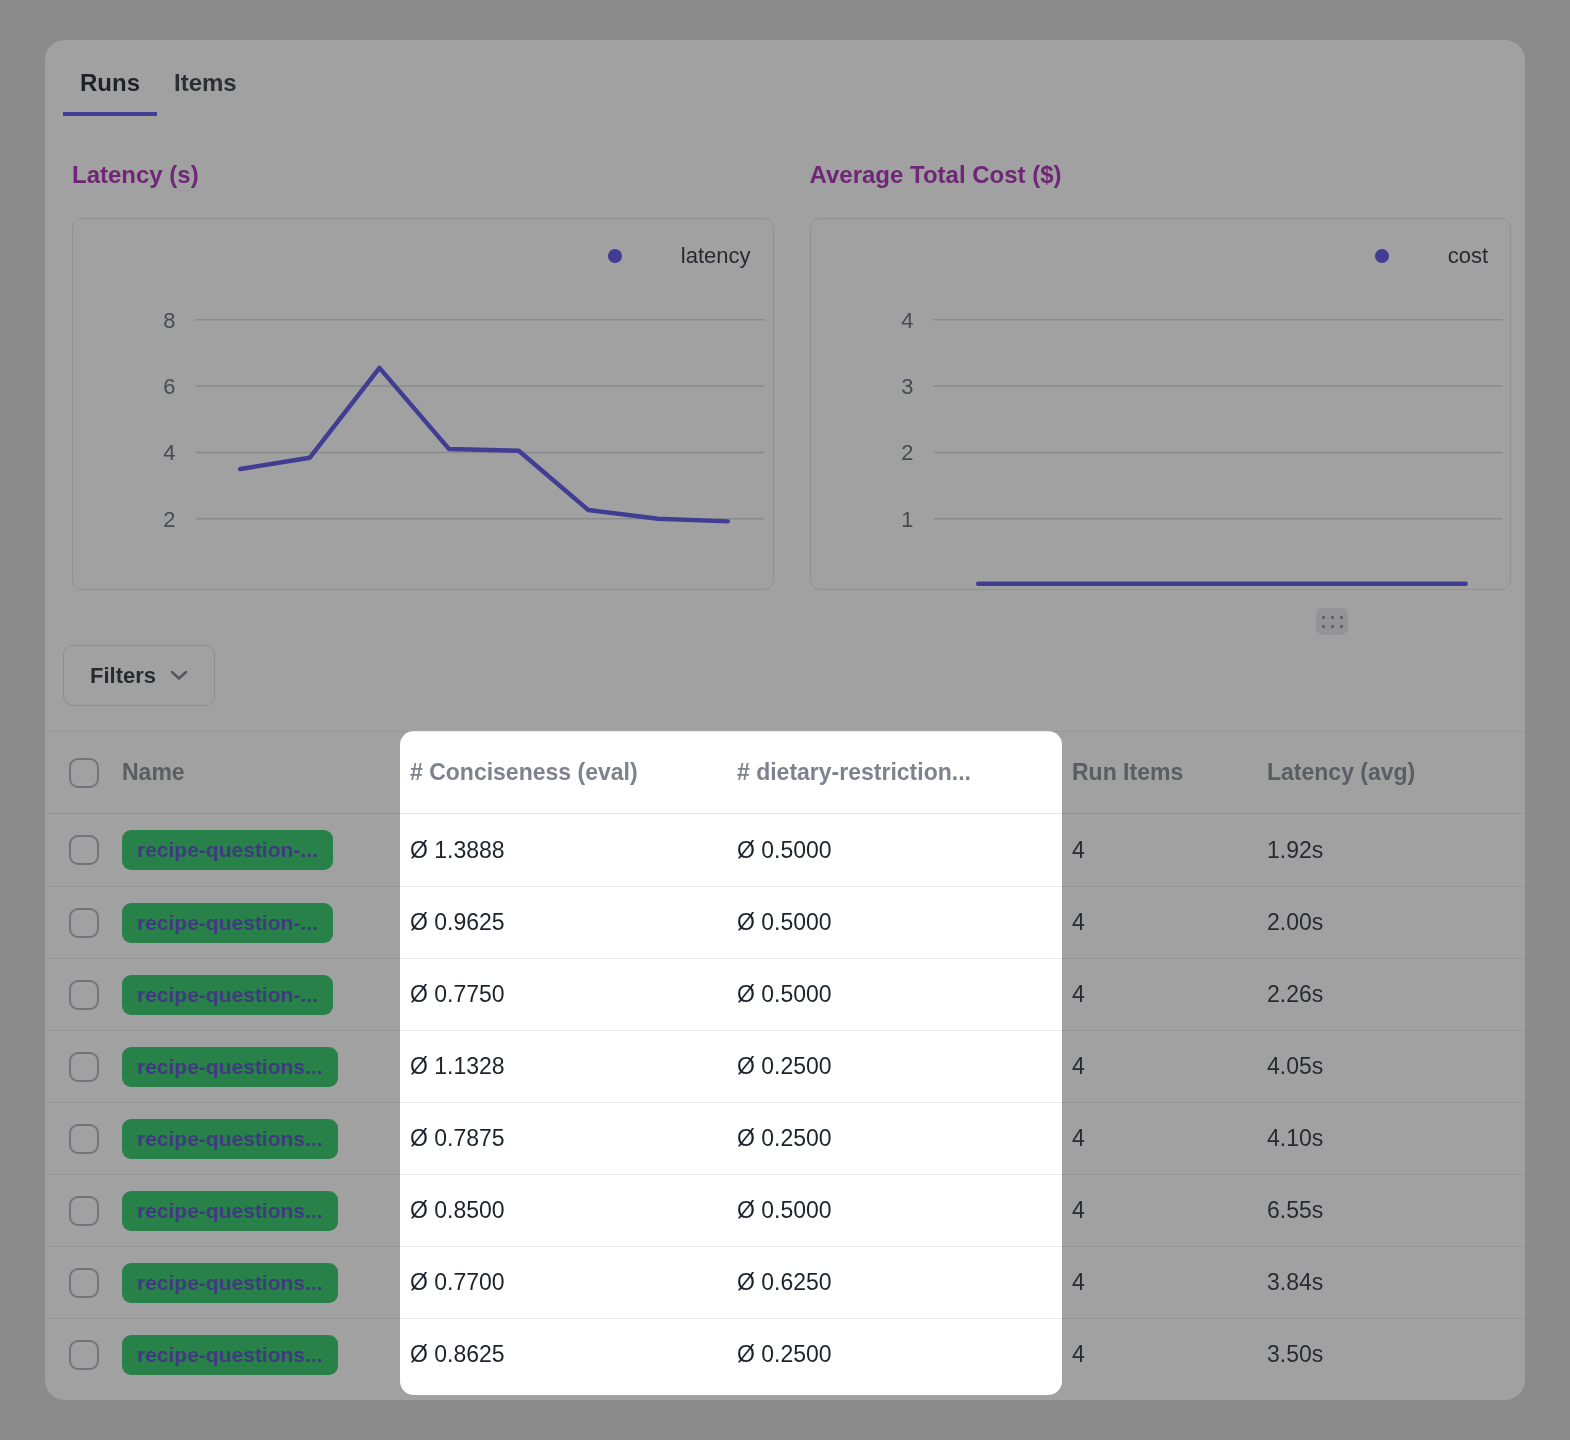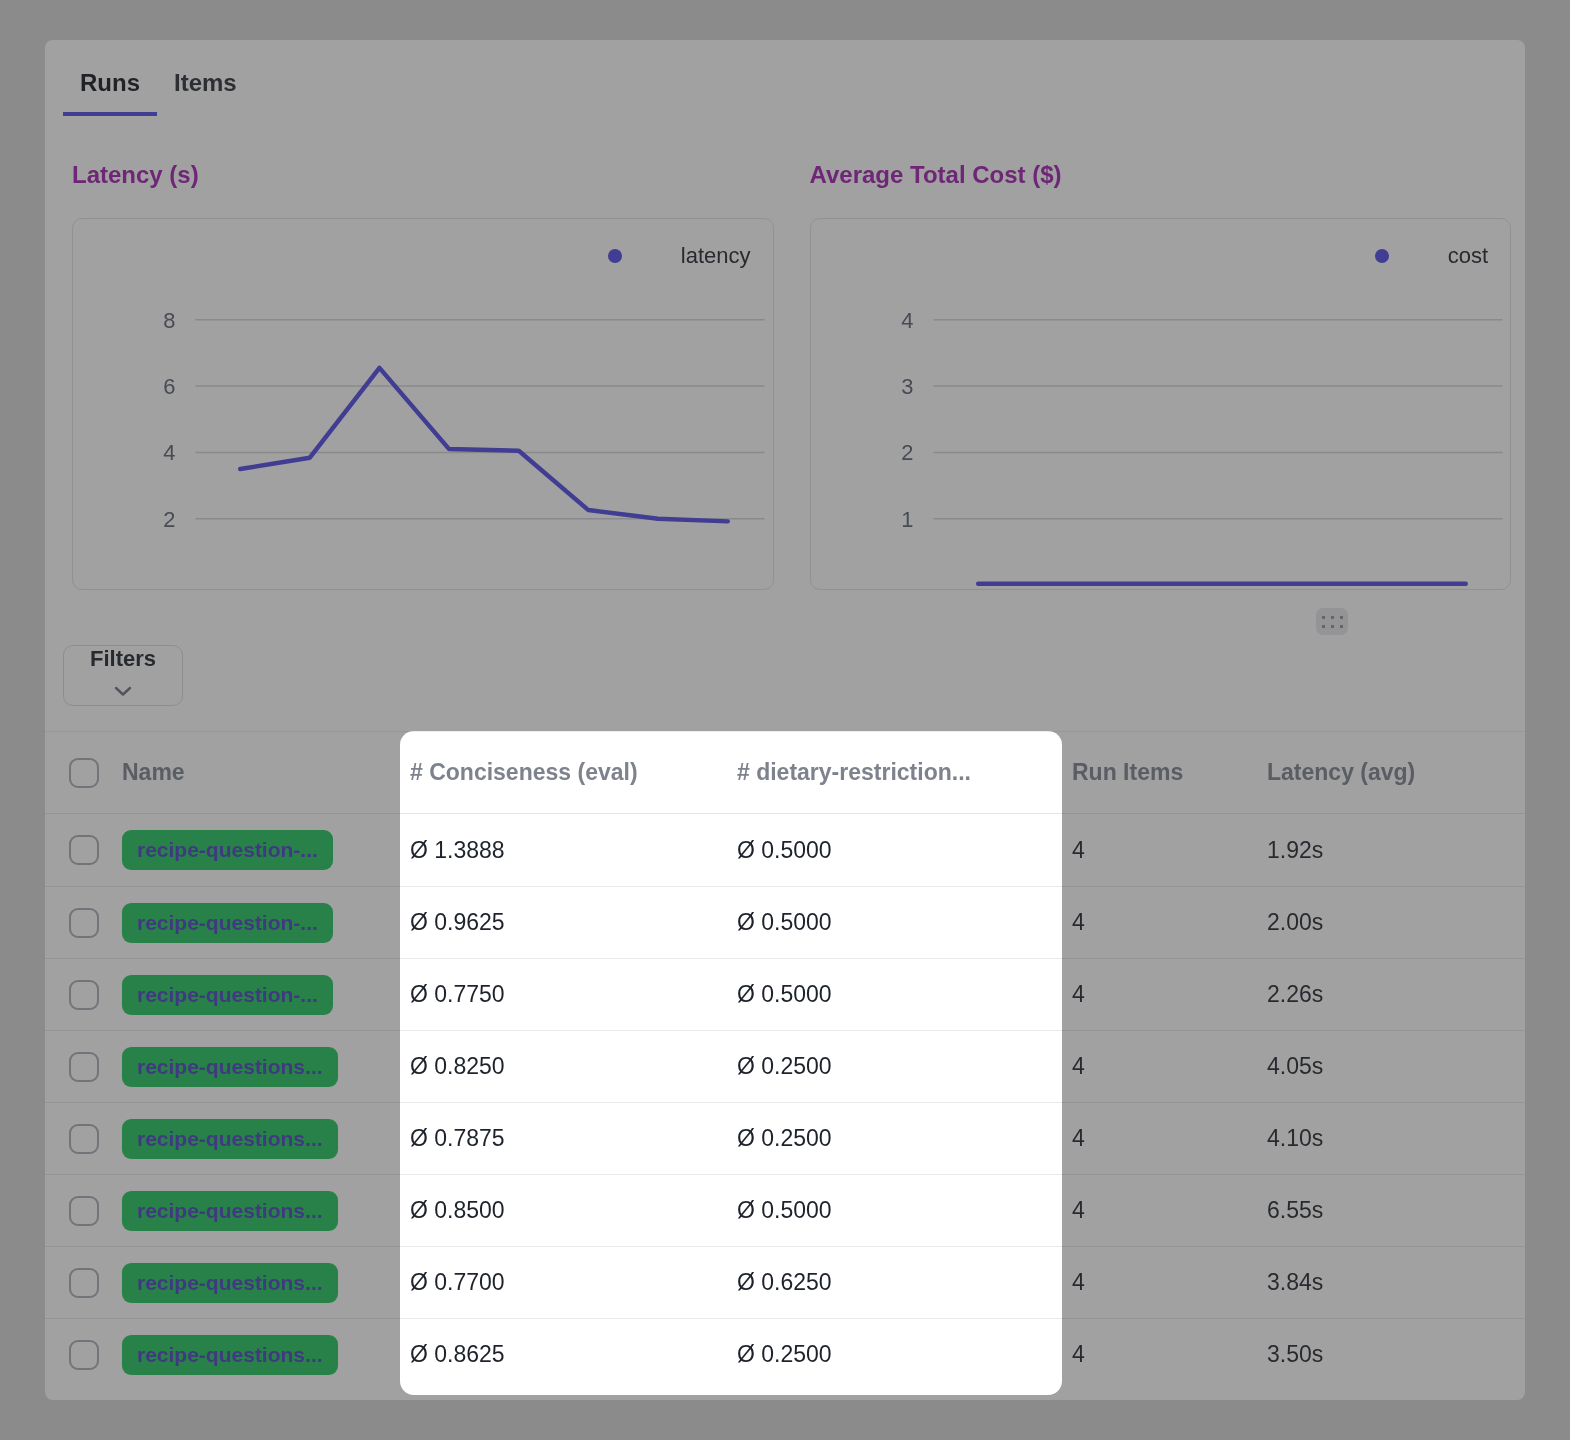"Runs" .card { border-radius: 8px -> 20px }
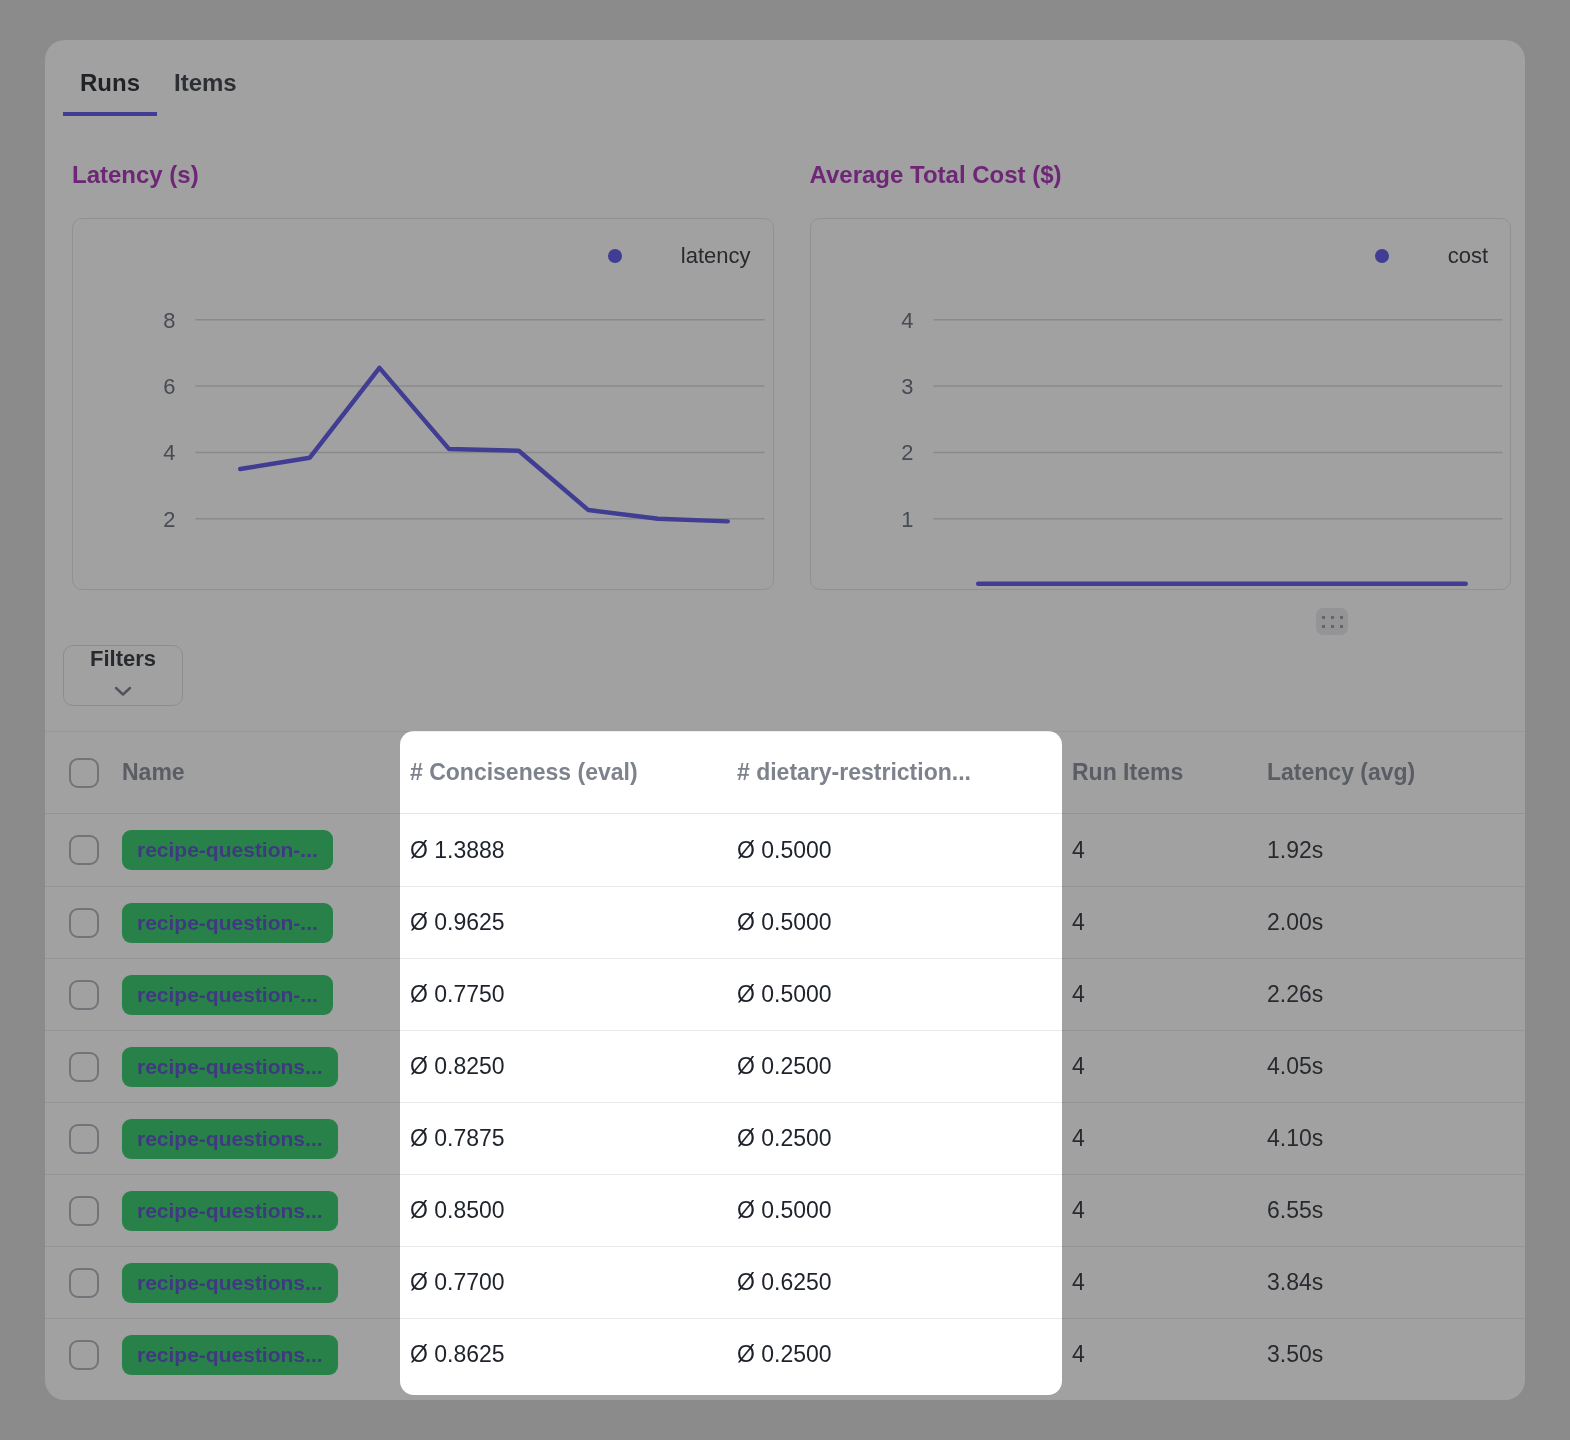"Filters" .filters-btn { flex-direction: column -> none }
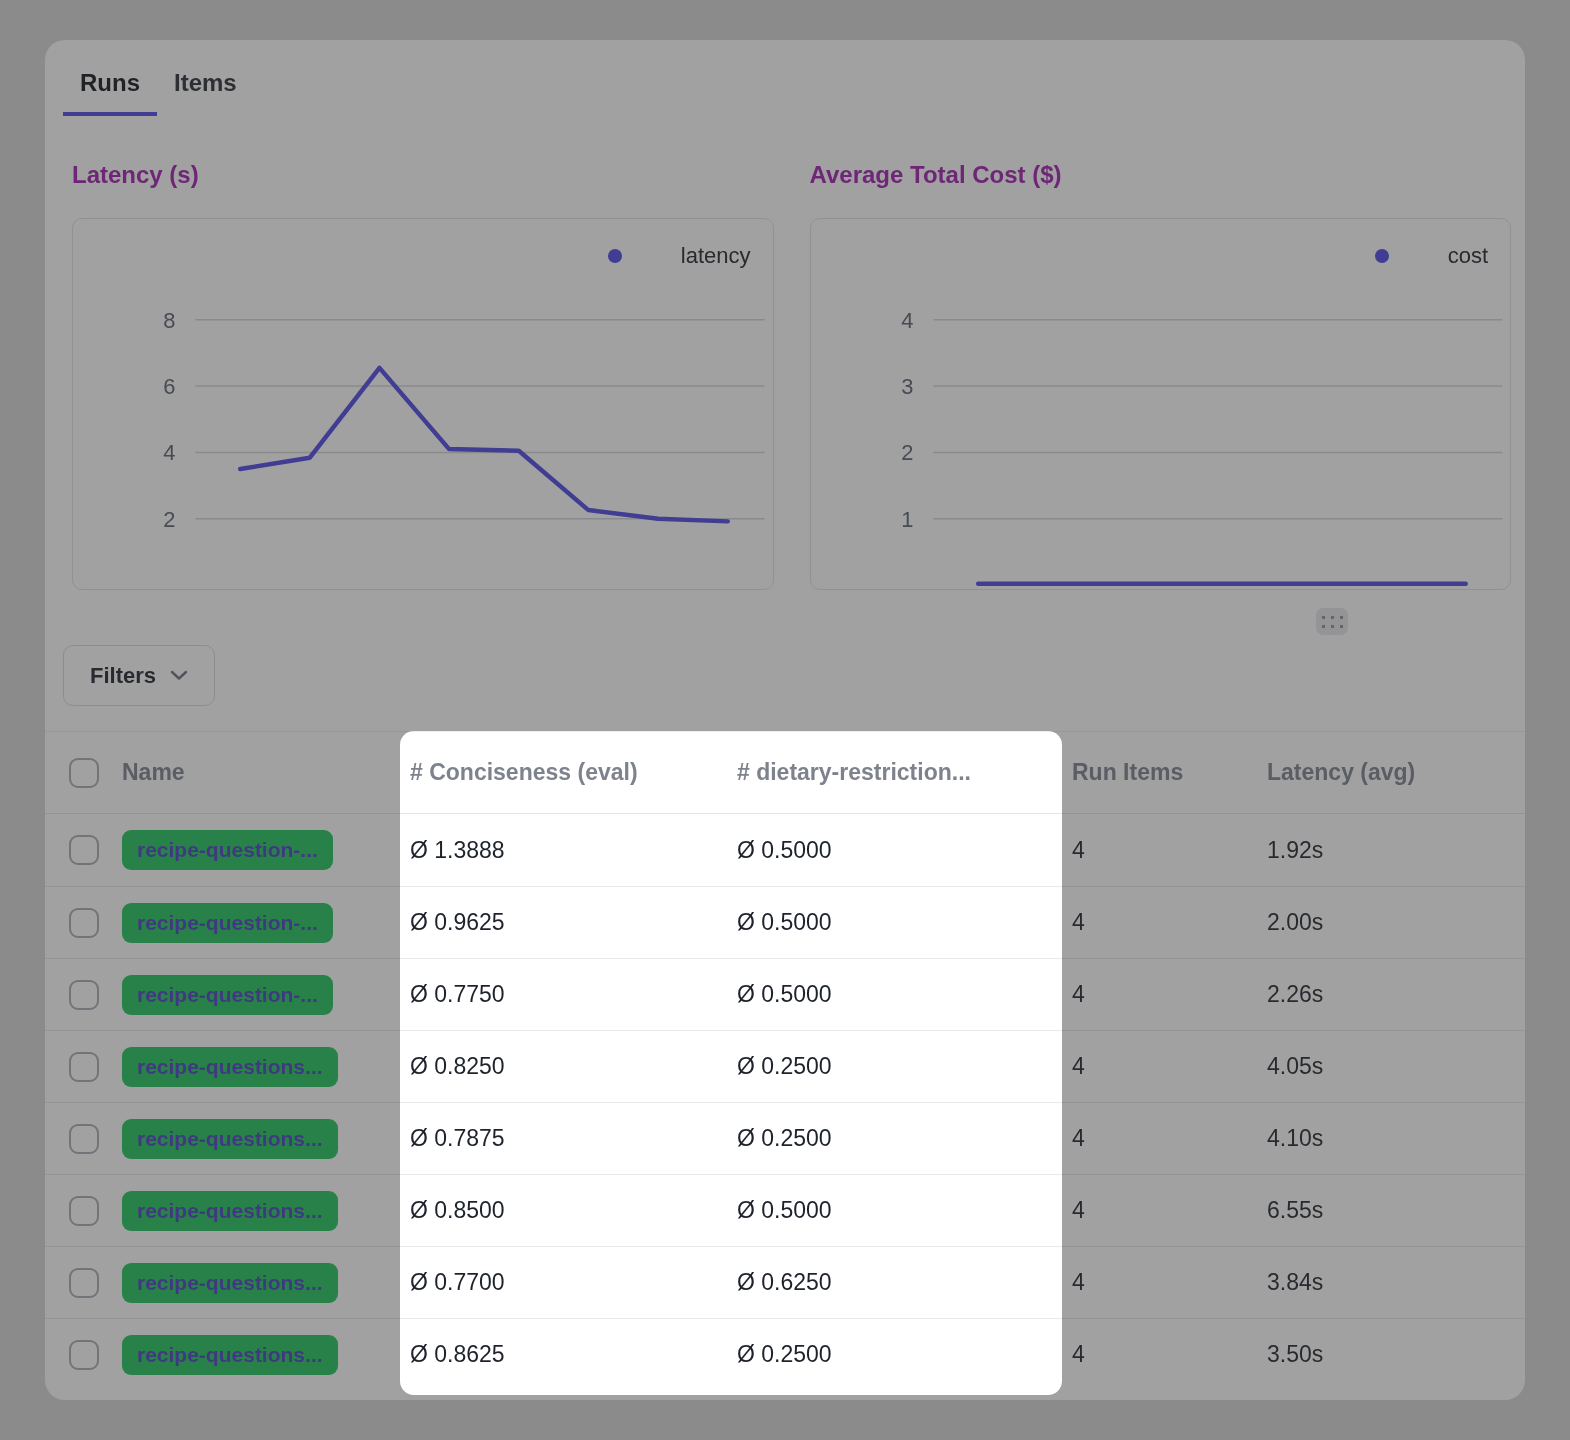"Ø 0.8250" div.cell { text: 0.8250 -> 1.1328 }
